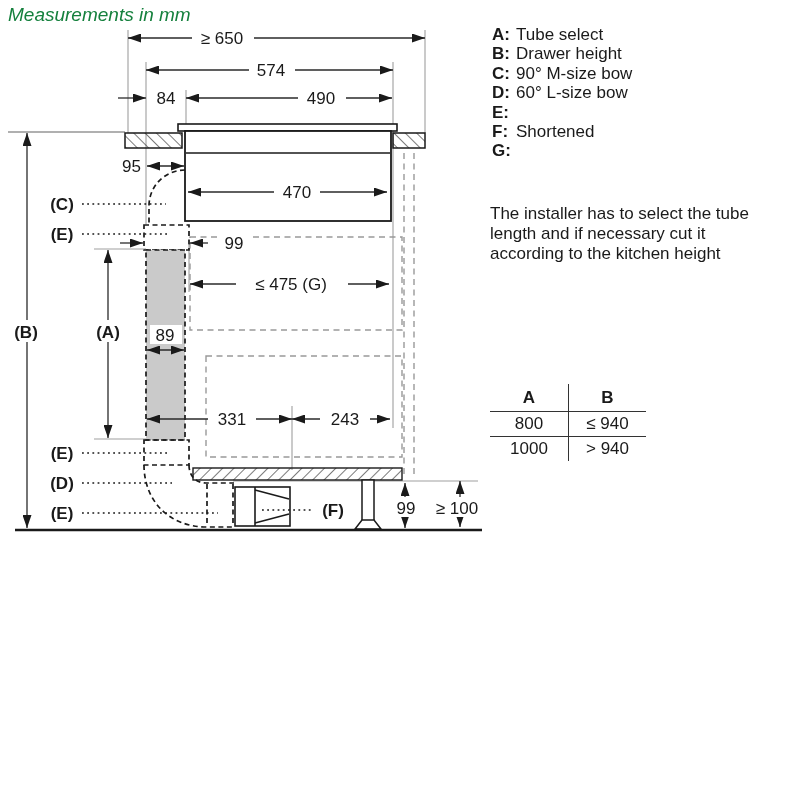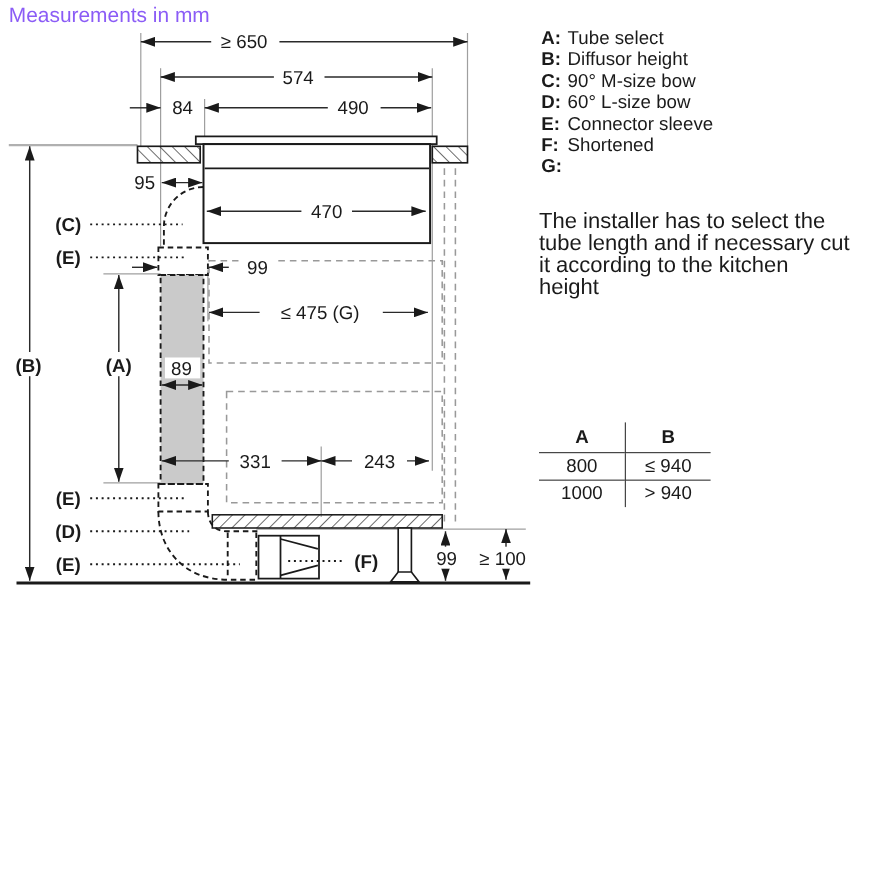"Measurements in mm" #title { color: #8b5cf6 -> #15803d; font-style: none -> italic }
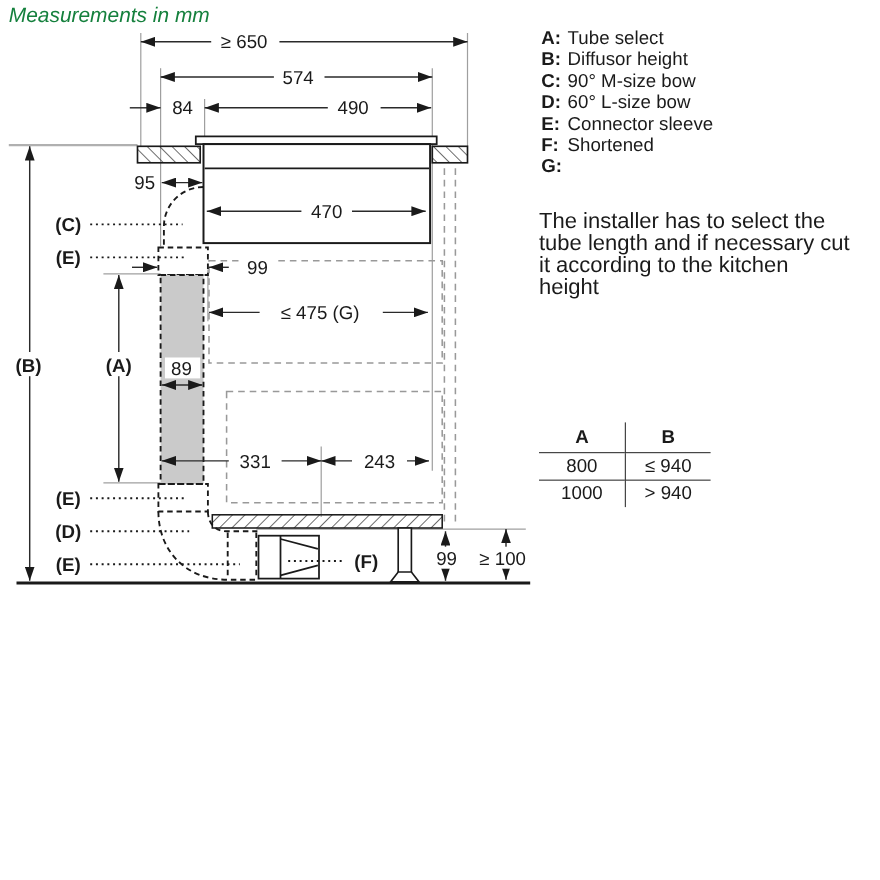"Diffusor height" span { text: Diffusor -> Drawer }
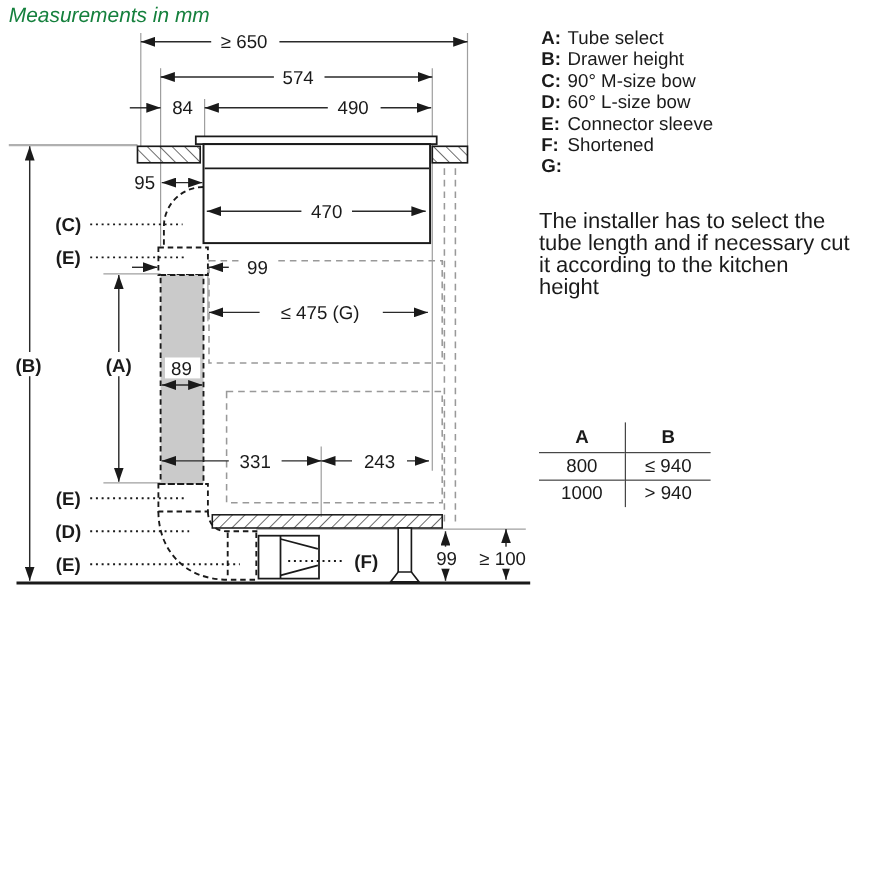"Connector sleeve" span { html: <span>Connector sleeve</span> -> none }
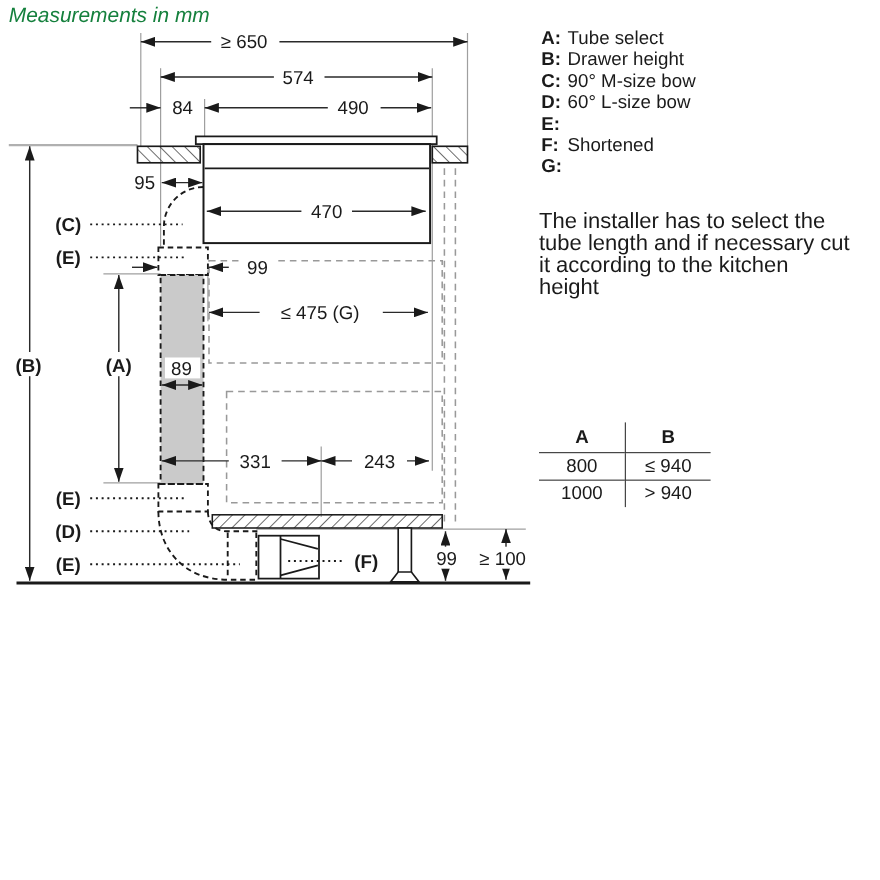"The installer has to select" #note { font-size: 20px -> 17px; top: 191px -> 204px }
